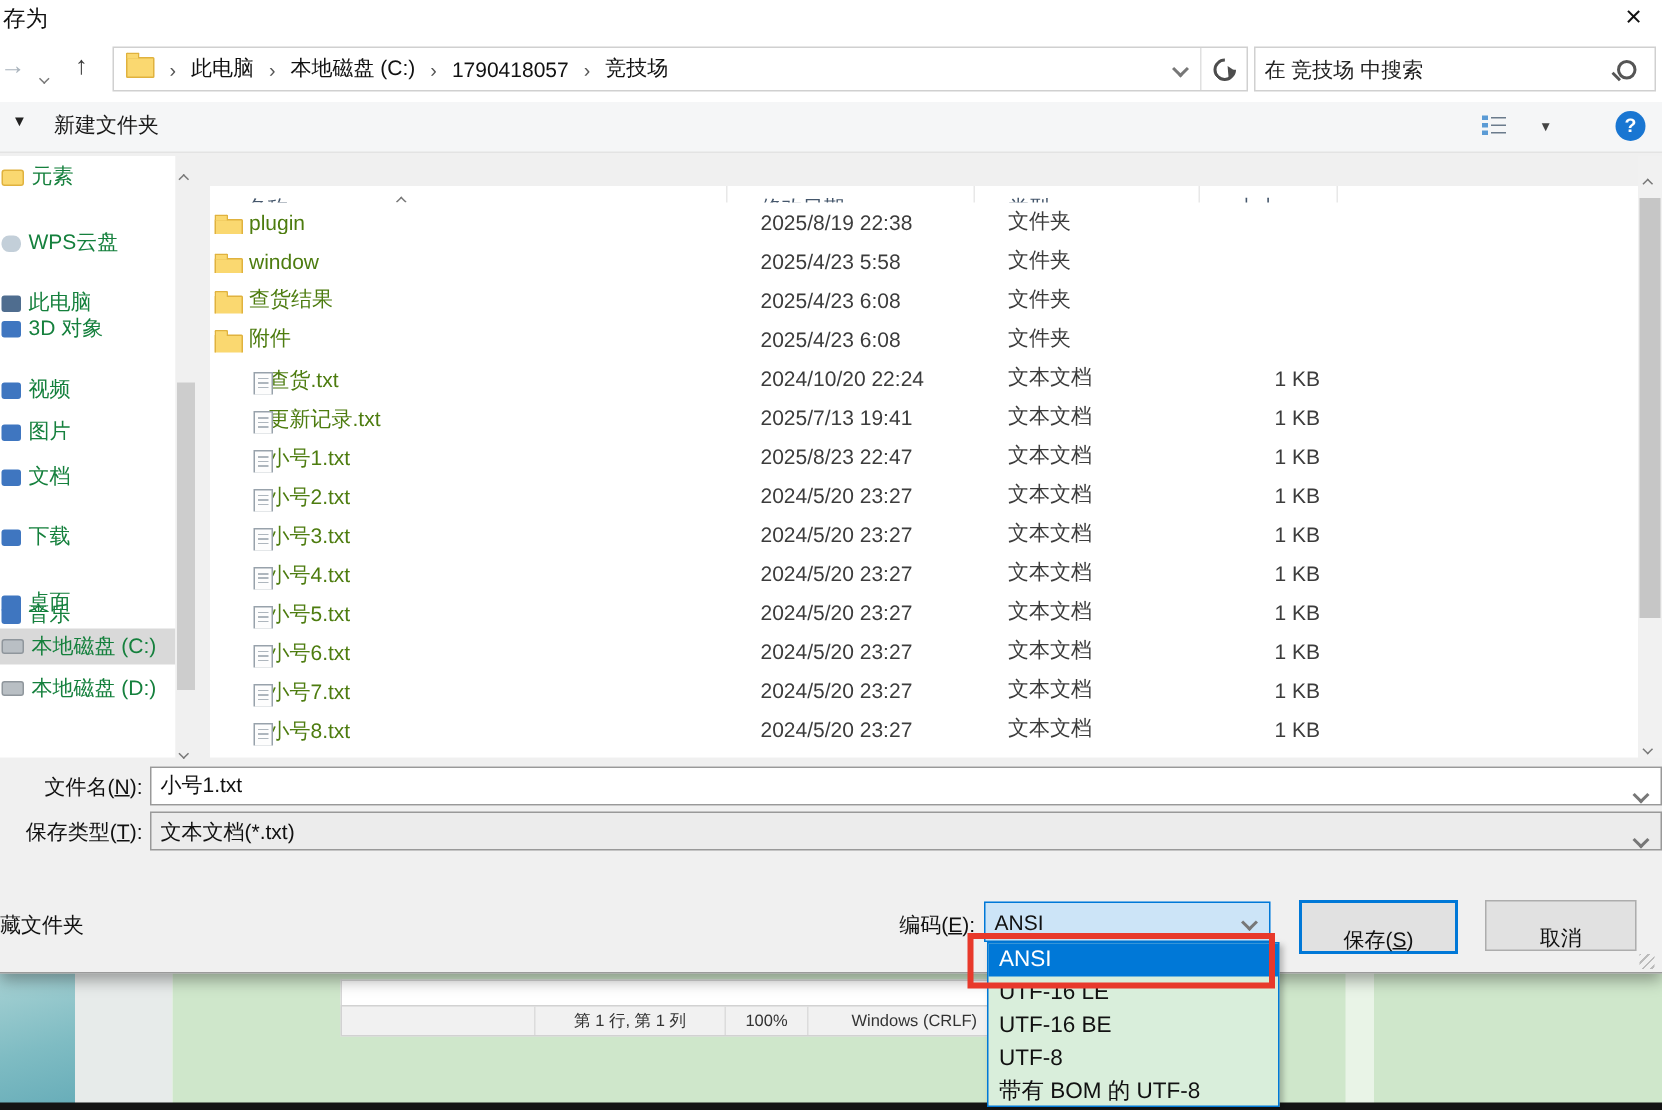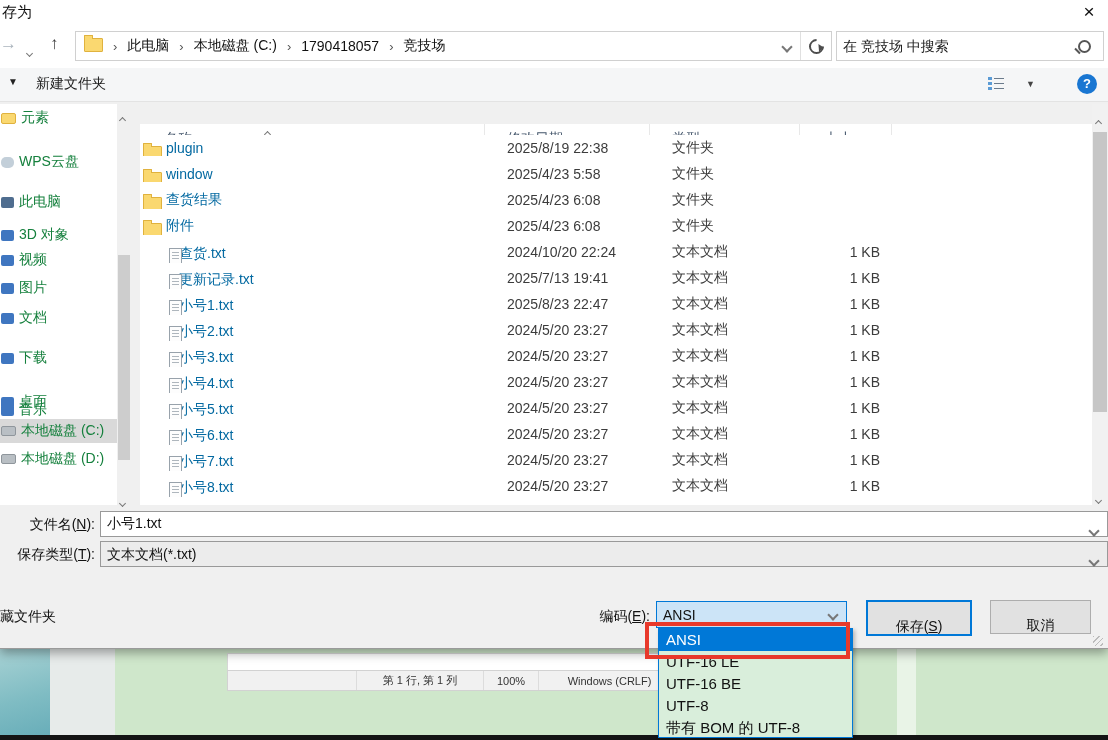"plugin" .fname { color: #0369a1 -> #4d7c0f }
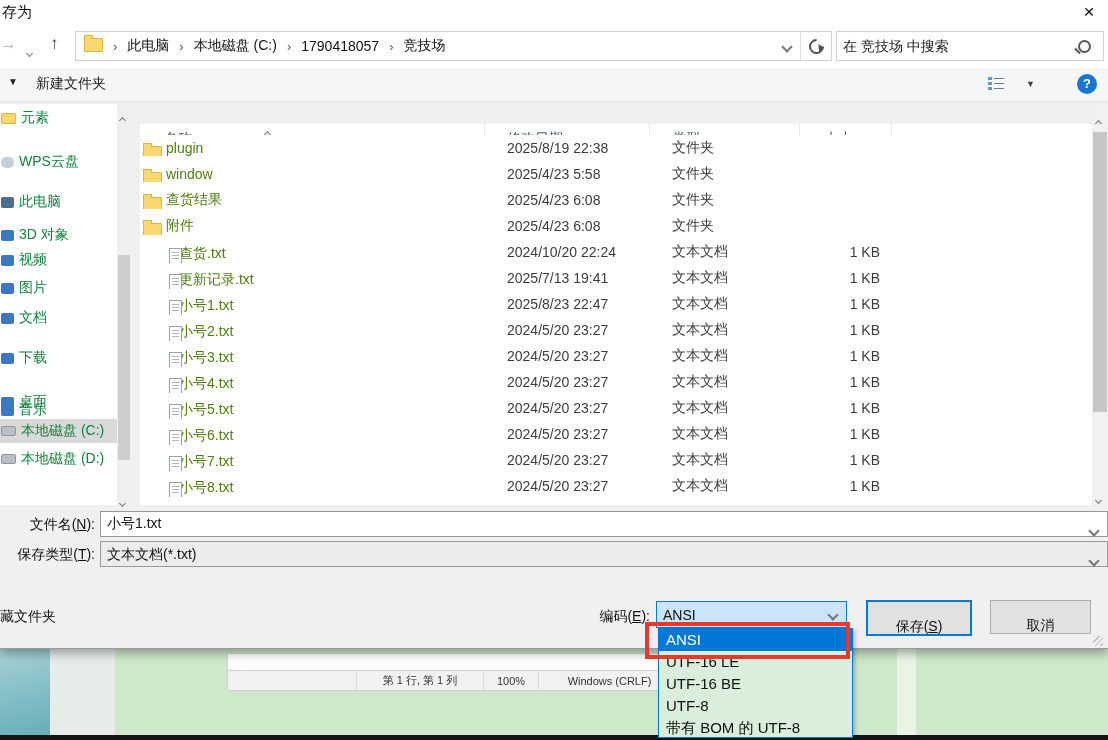"3D 对象" div.side-item { top: 119px -> 103px }
